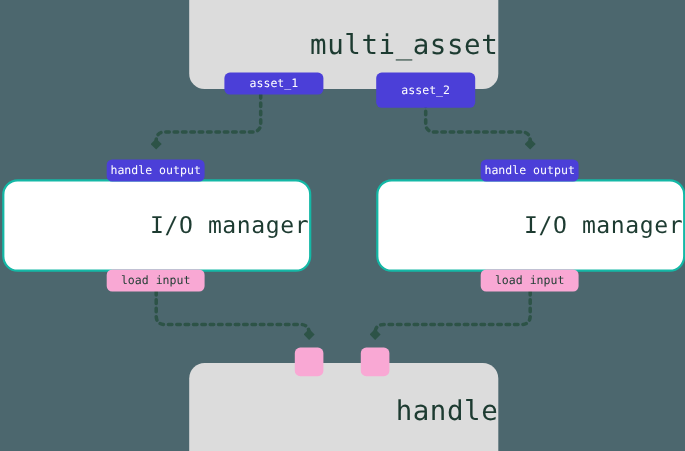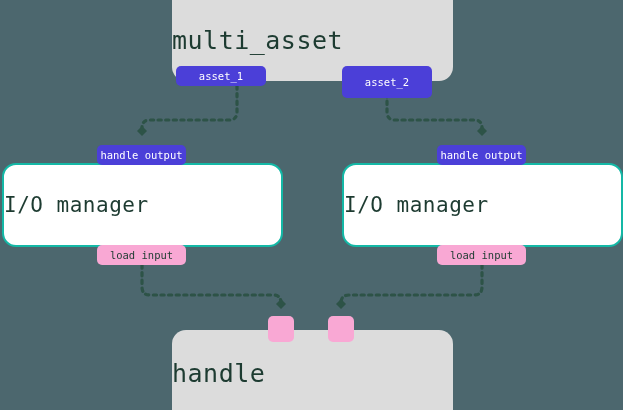"multi_asset" .node { justify-content: flex-start -> flex-end }
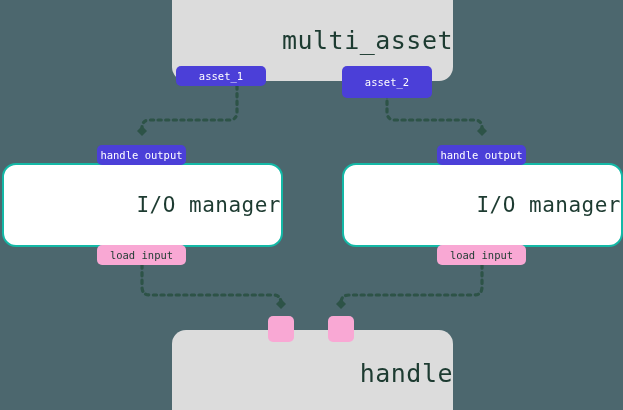"asset_1" #port-asset-1 { left: 176px -> 204px }
